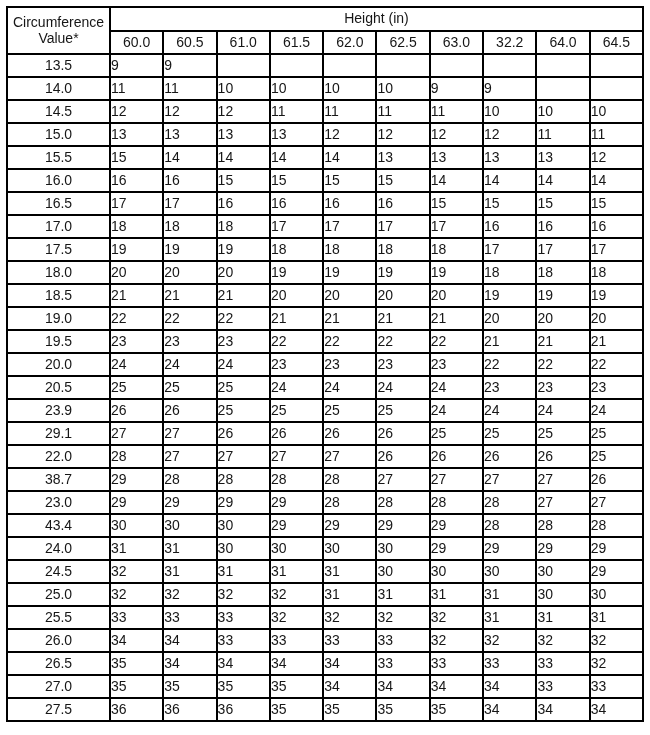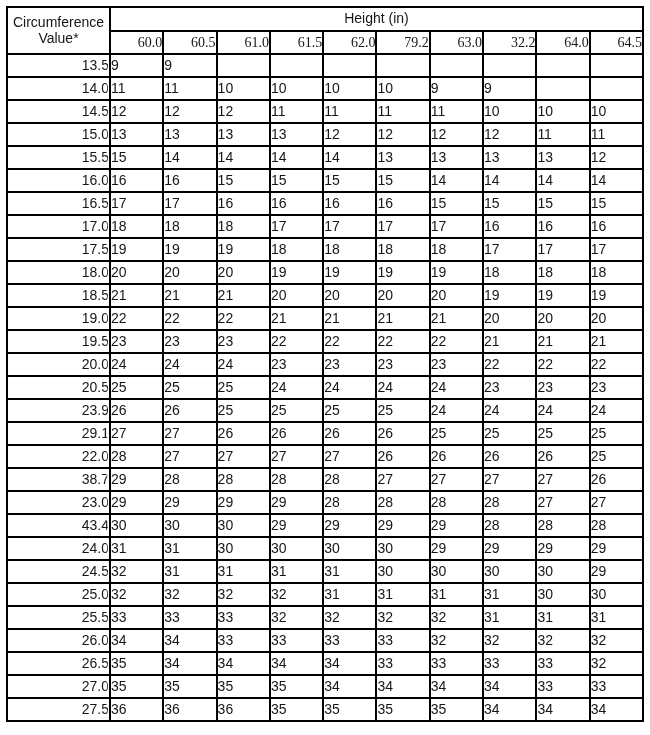"60.0" th.colhead { font-family: Liberation Serif, serif -> none; text-align: right -> center }
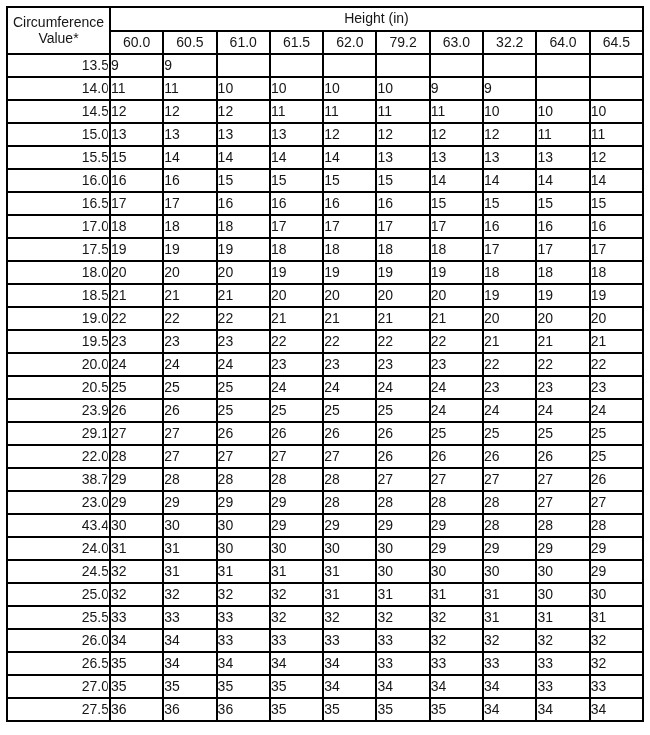"79.2" th.colhead { text: 79.2 -> 62.5 }
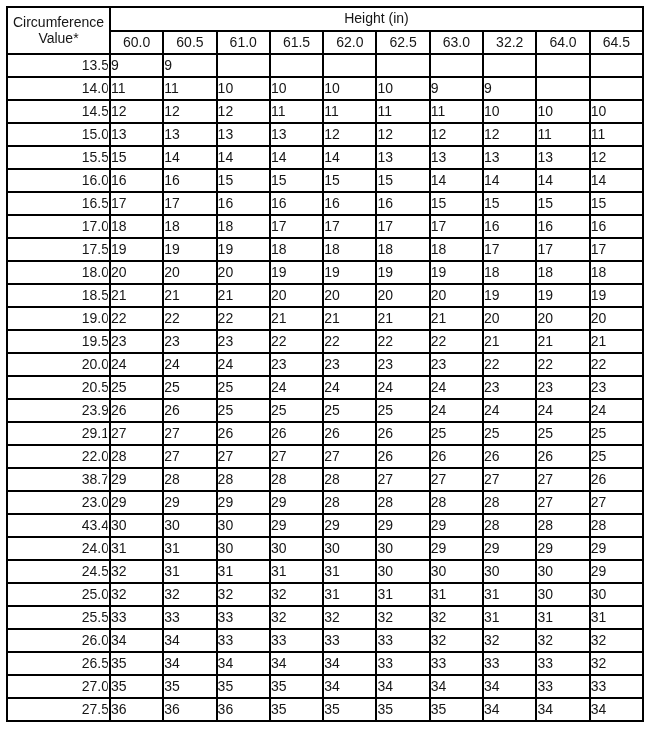"13.5" td.rowlabel { text-align: right -> center }
